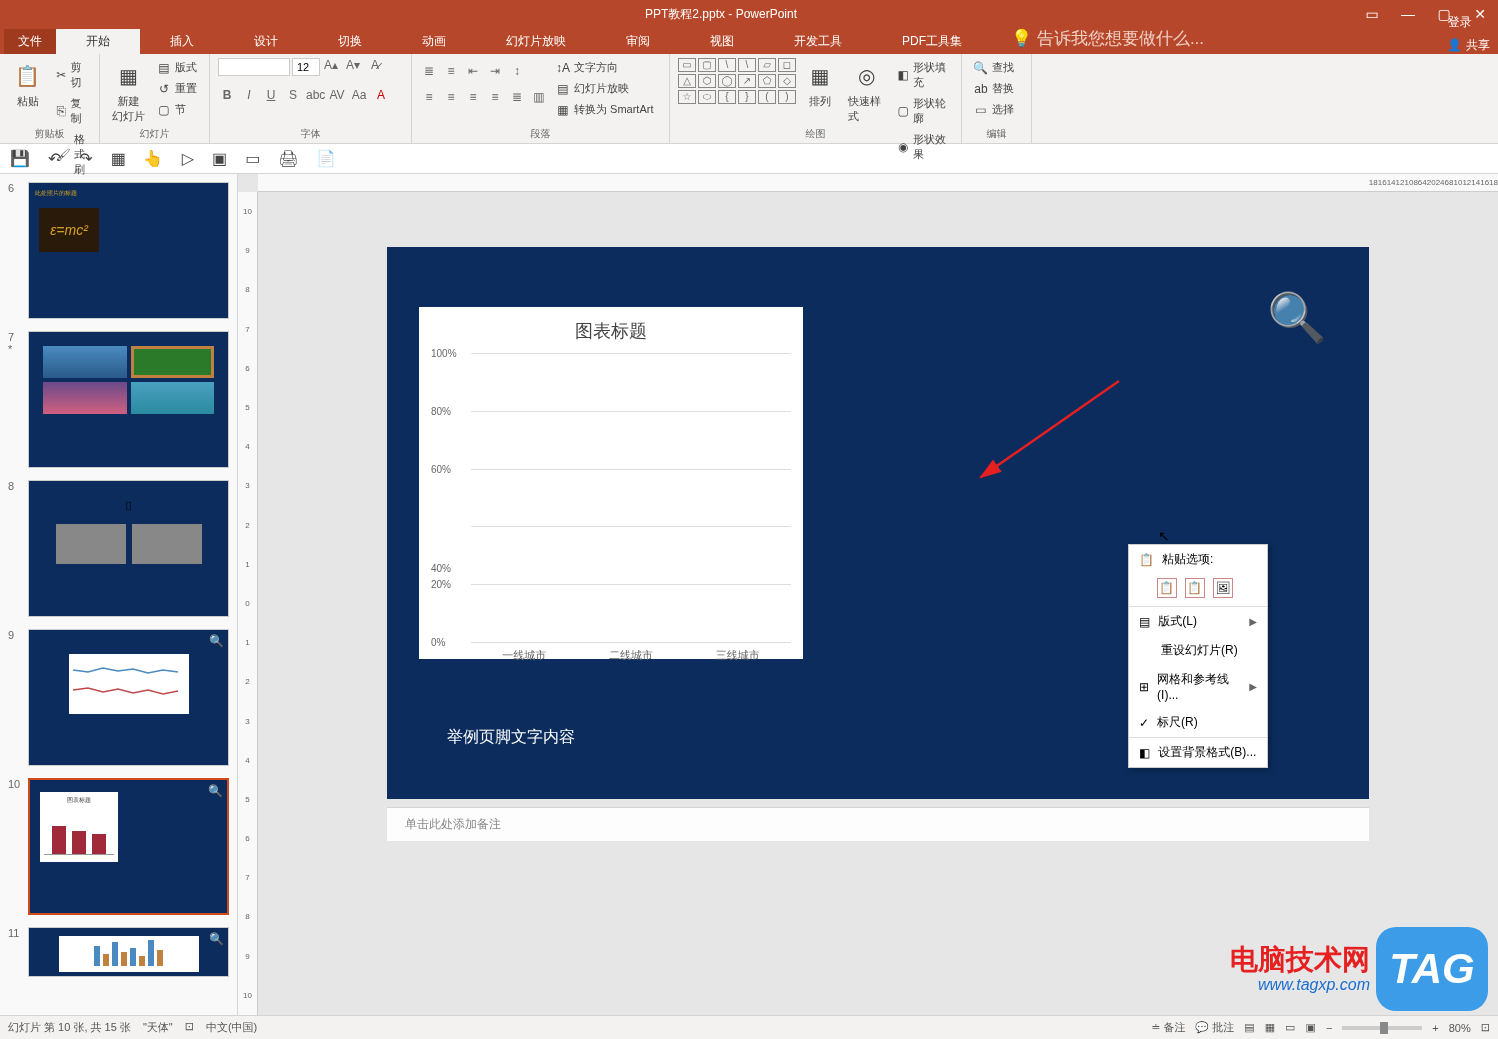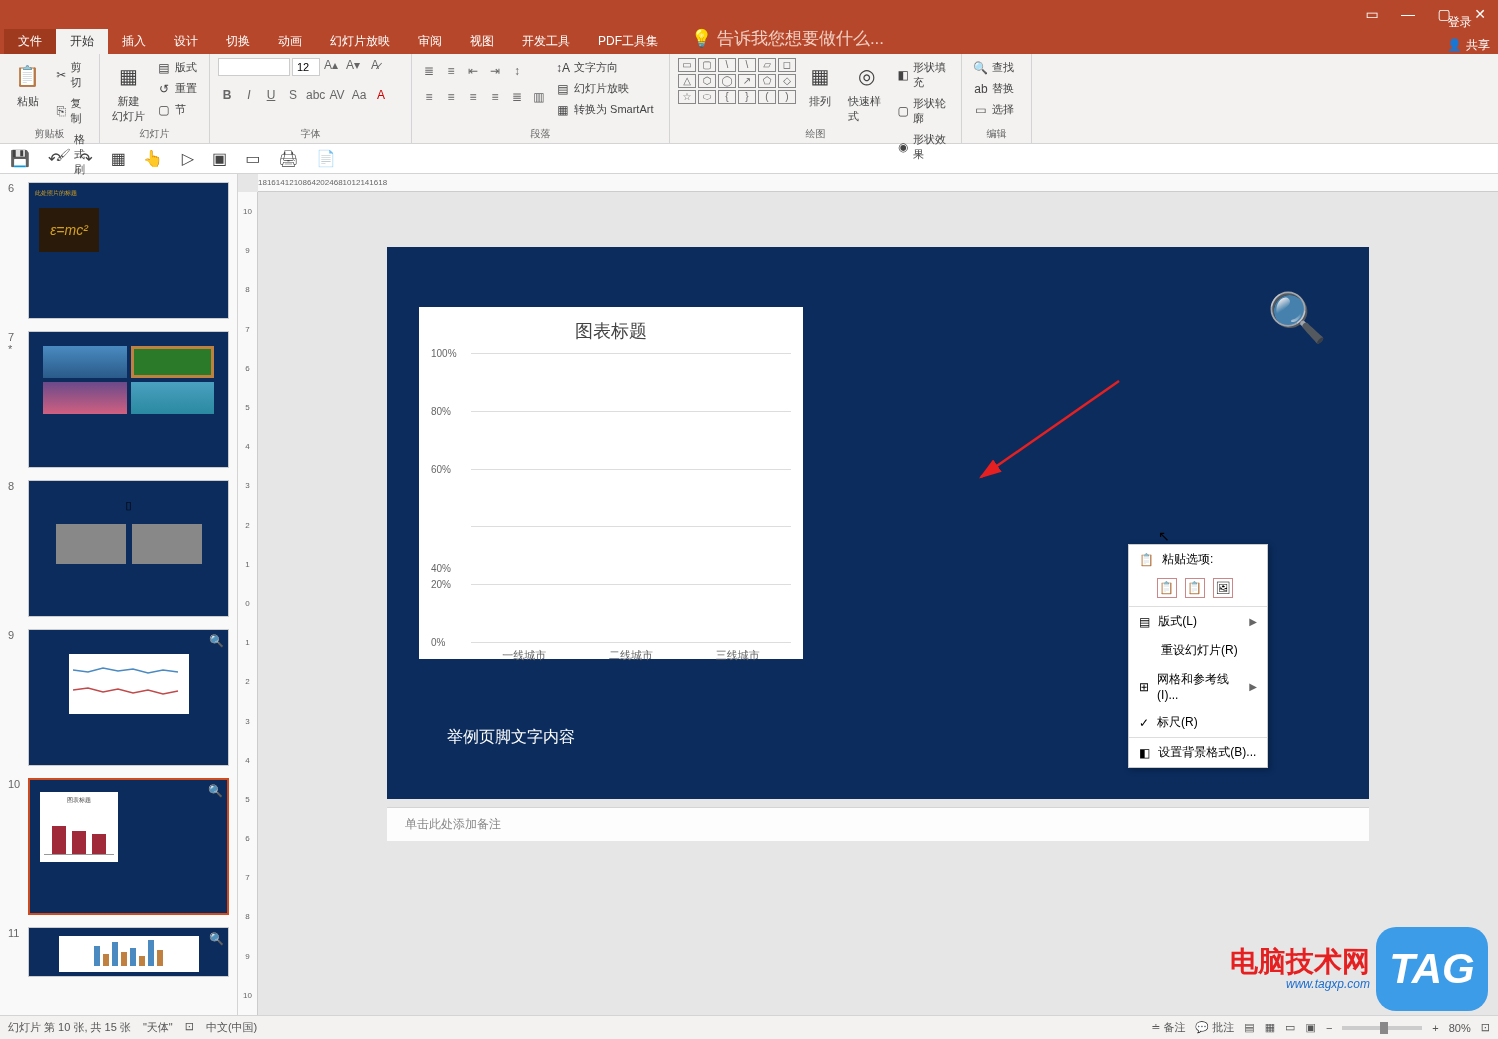"PPT教程2.pptx - PowerPoint" span.title { html: none -> <span>PPT教程2.pptx - PowerPoint</span> }
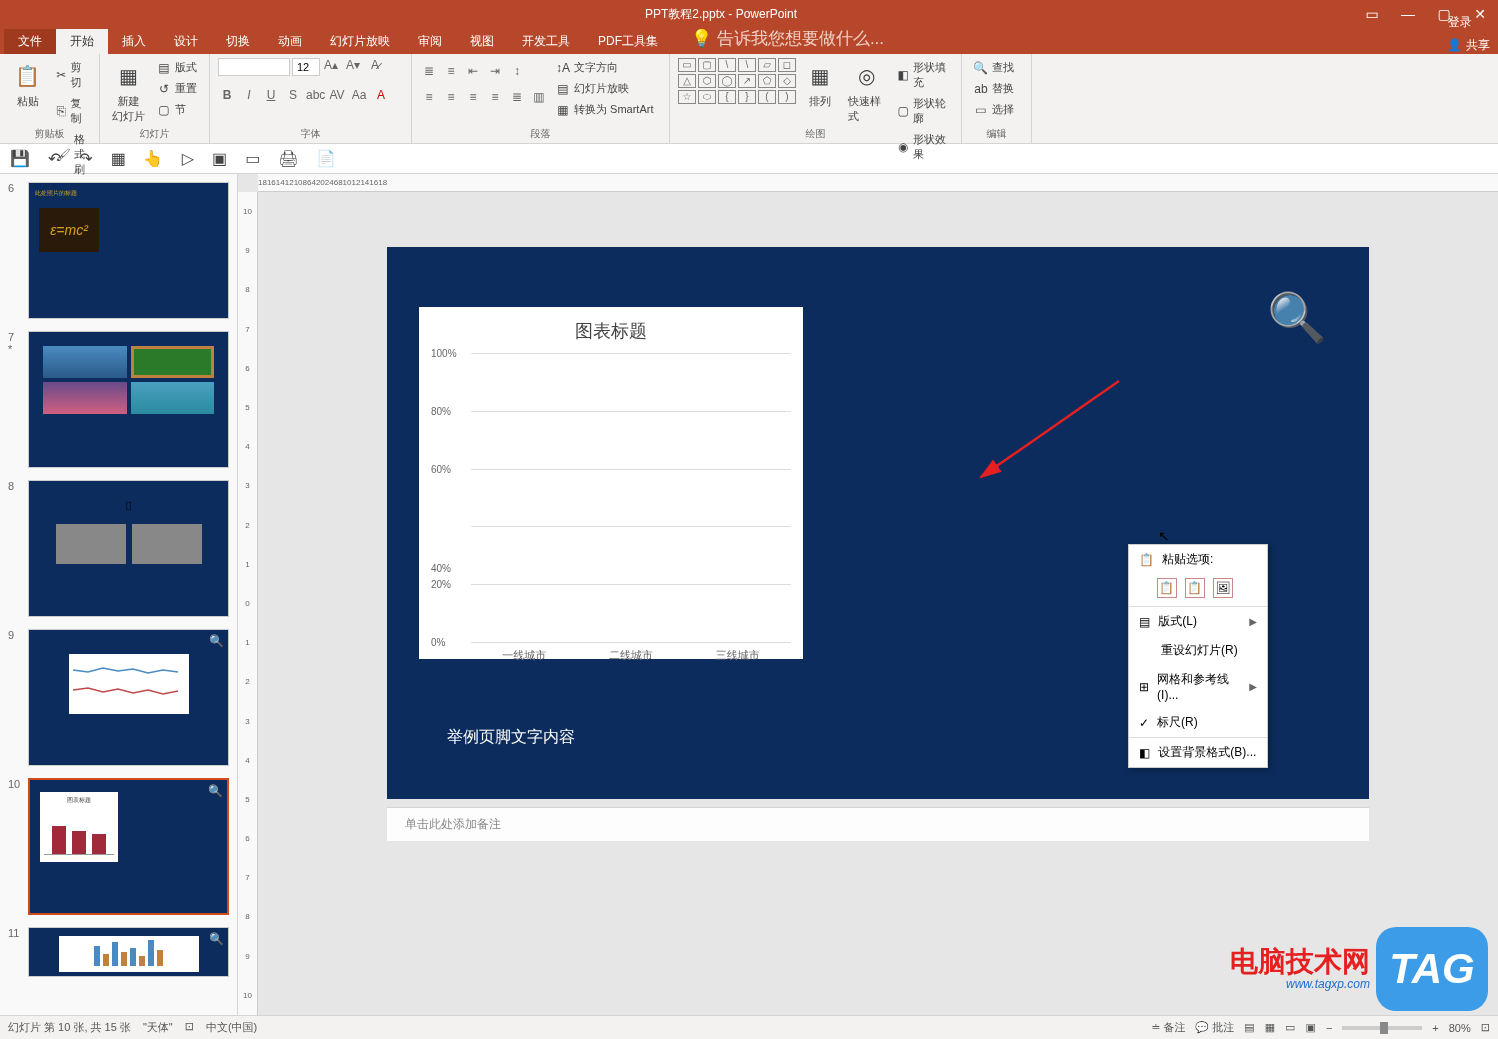"开始" .ribbon-tabs .tab { padding: 4px 14px -> 4px 30px }
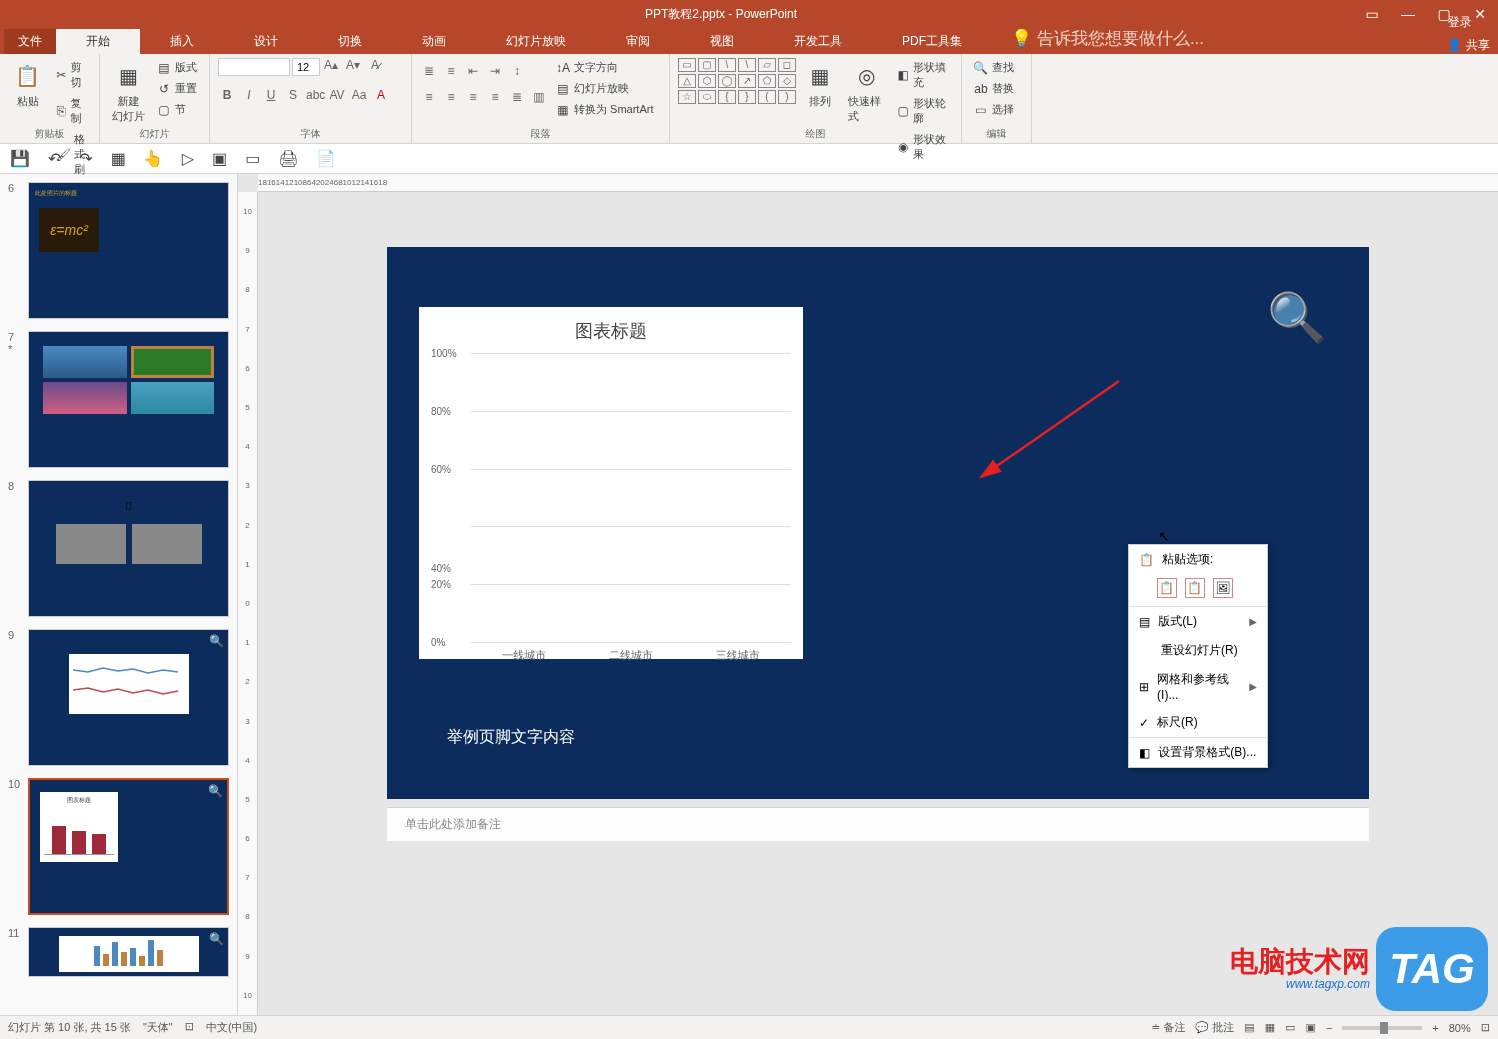"18" .ruler-h { justify-content: flex-start -> flex-end }
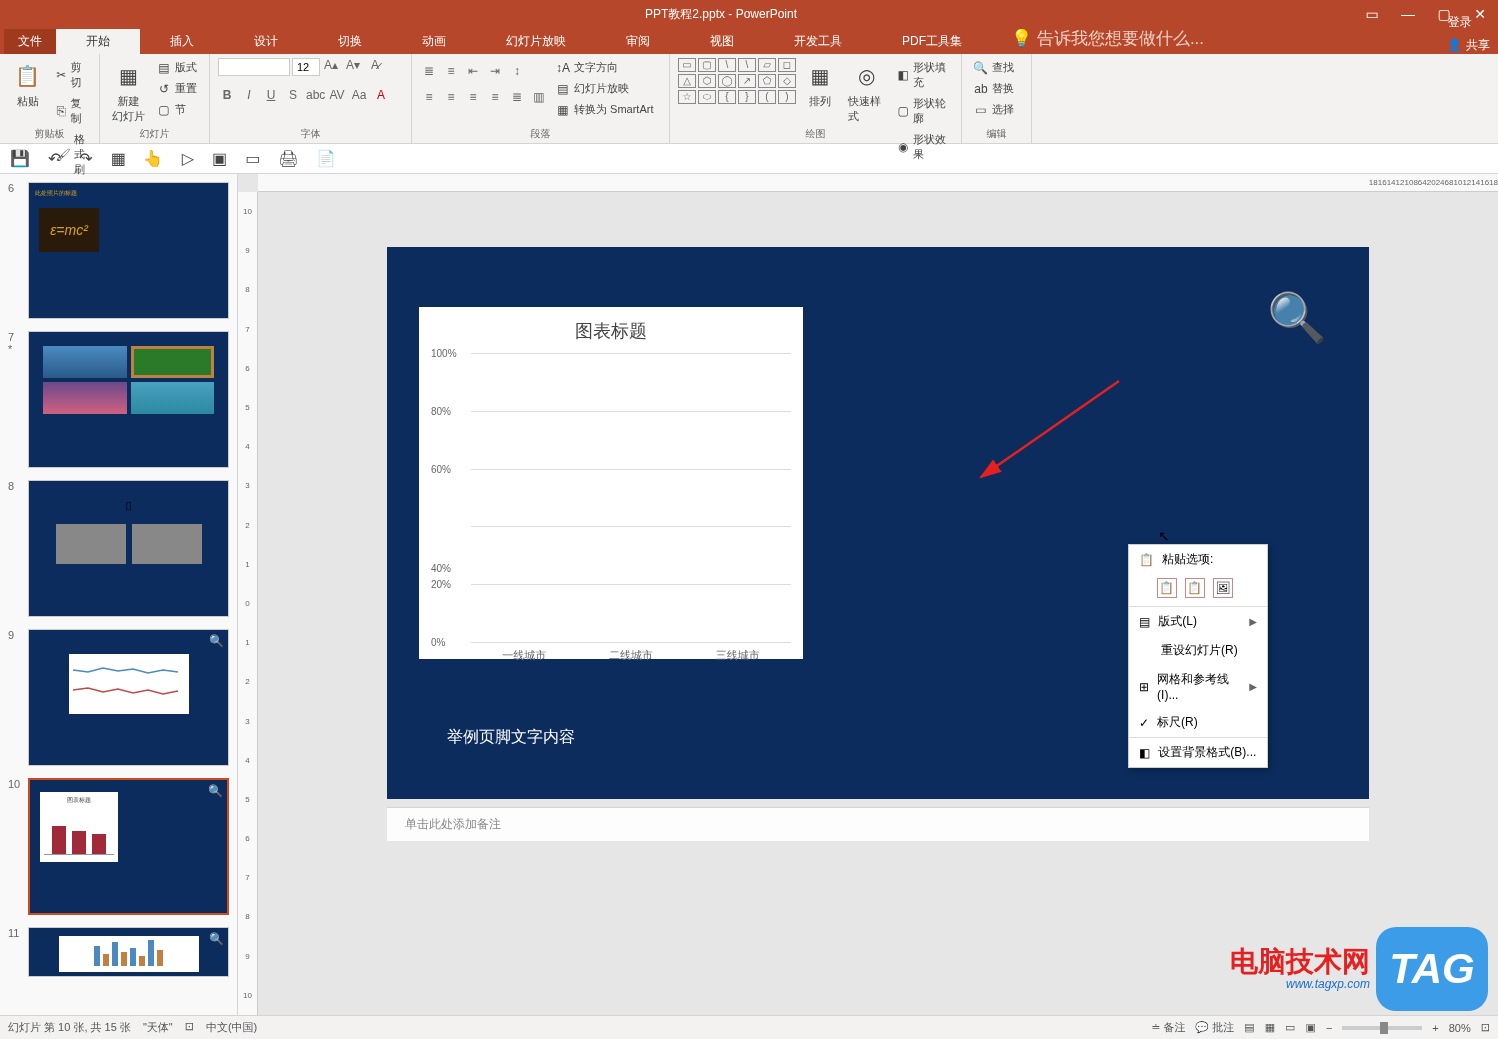"www.tagxp.com" .watermark .txt .sub { font-size: 12px -> 16px }
